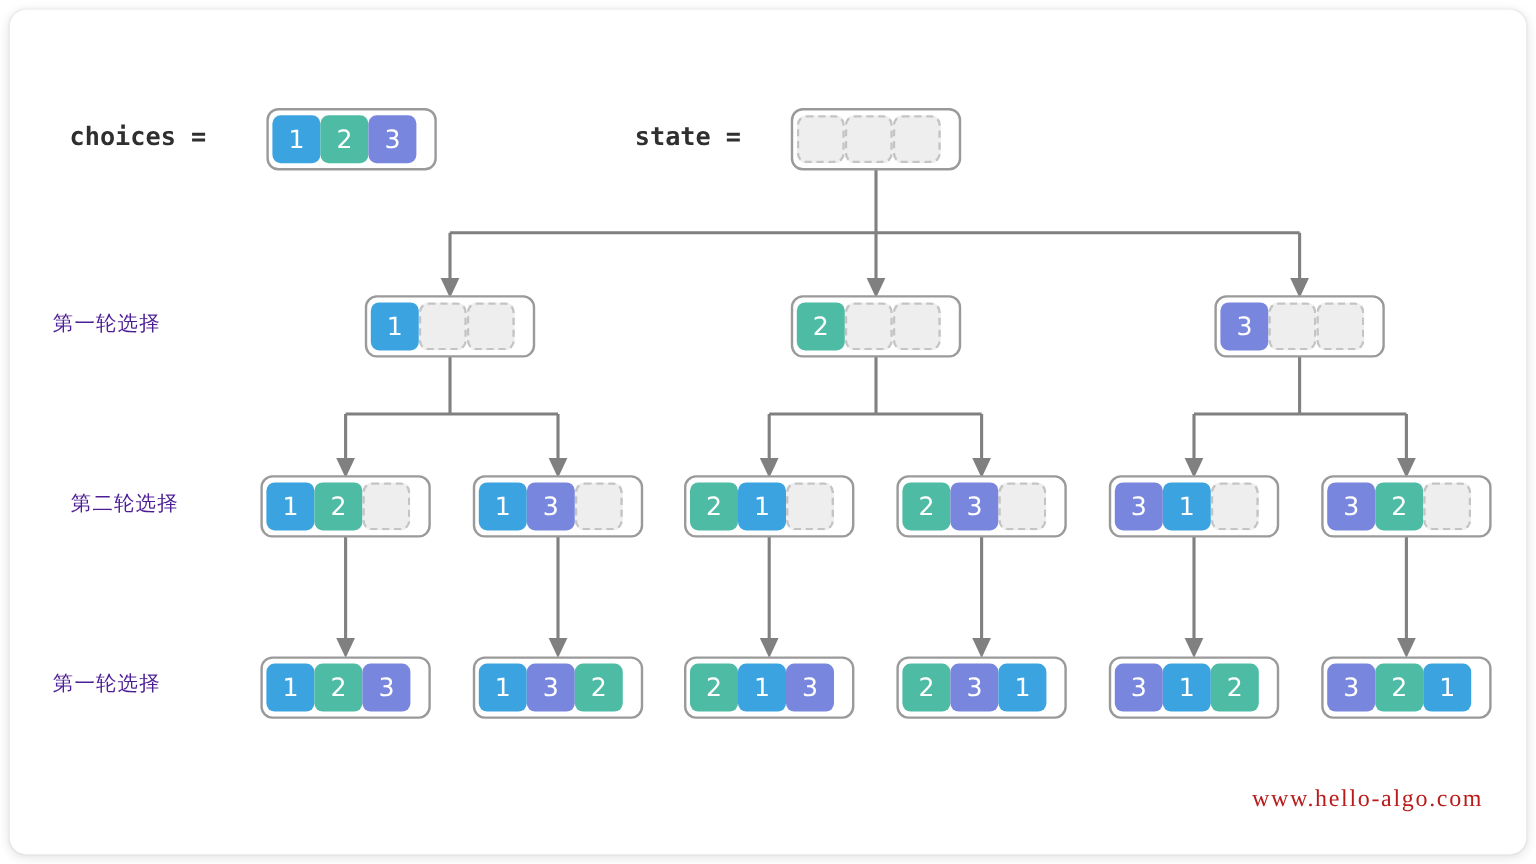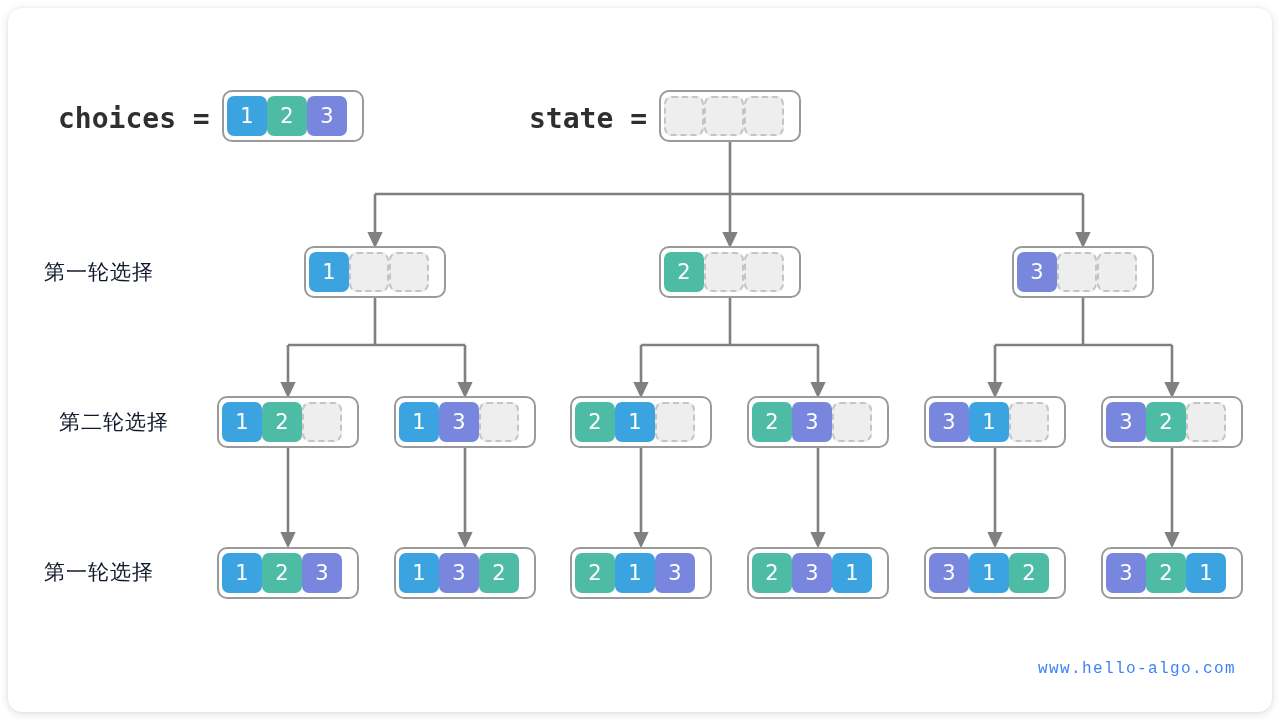"choices =" .varlabel { font-size: 28px -> 21px }
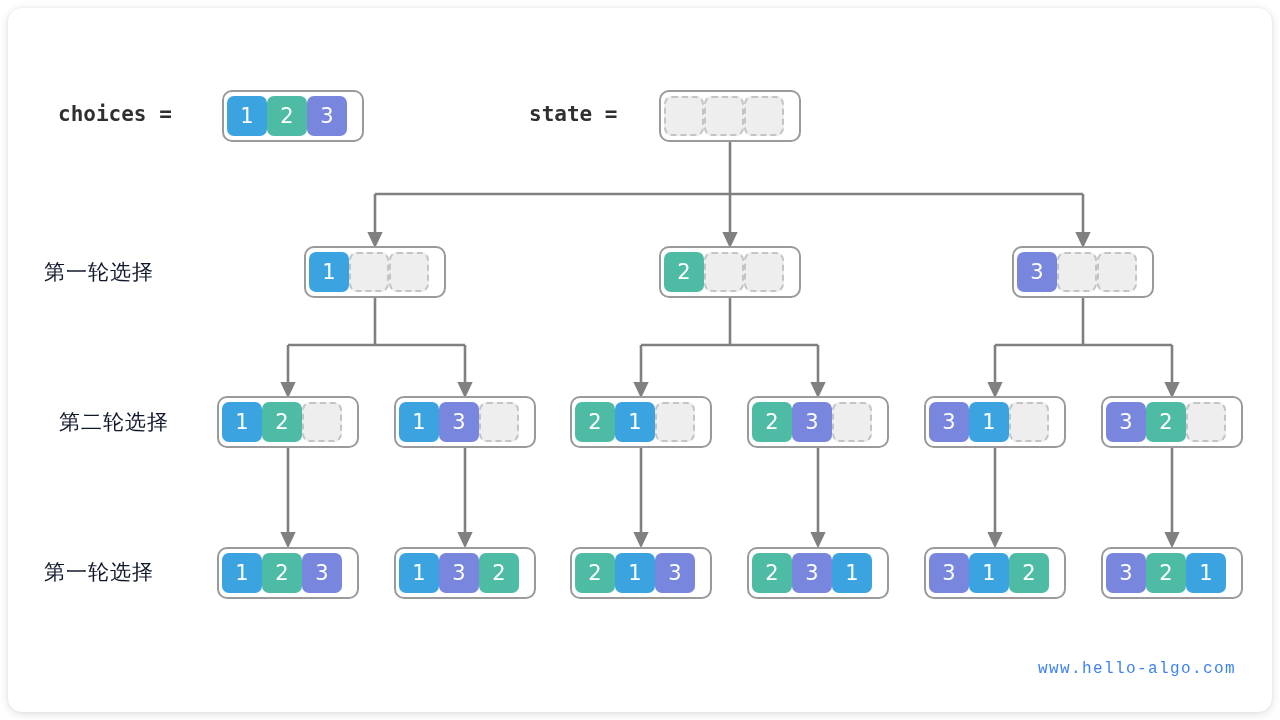"第一轮选择" .rowlabel { color: #0f172a -> #4c1d95; font-size: 21px -> 17px }
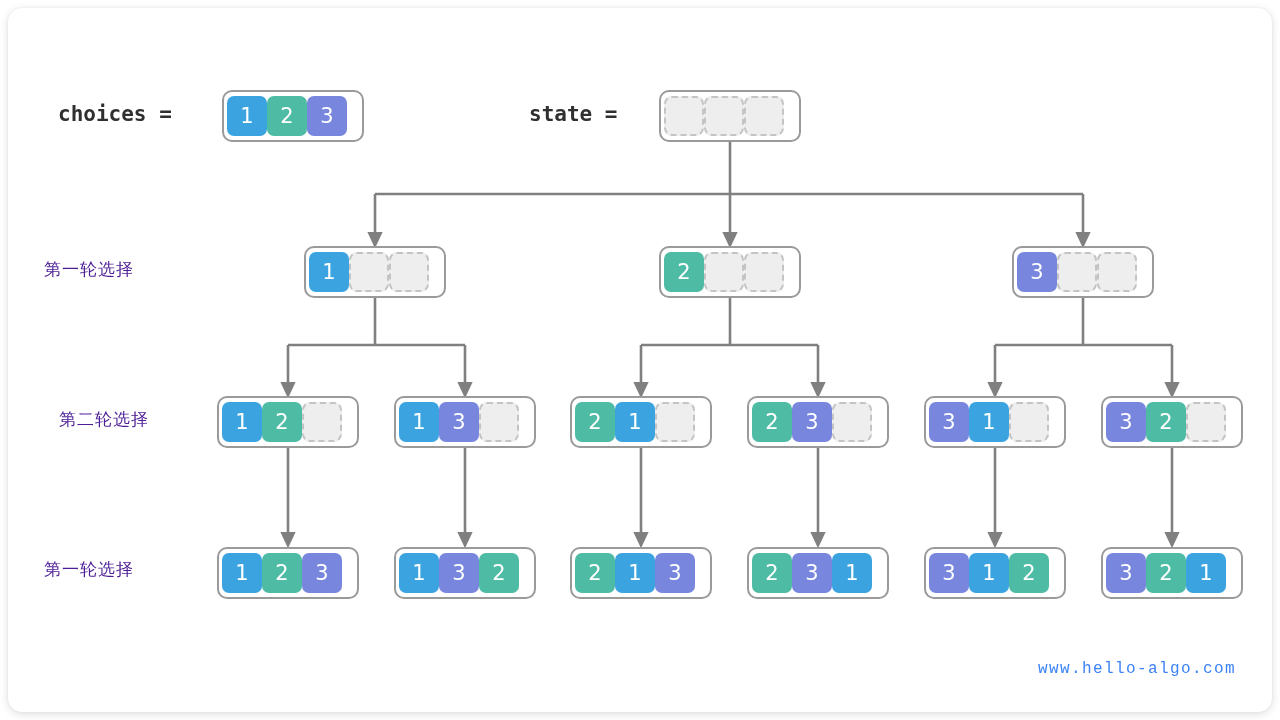"www.hello-algo.com" .watermark { color: #3b82f6 -> #b91c1c; font-family: Liberation Mono, monospace -> Liberation Serif, serif; font-size: 16px -> 20px }
